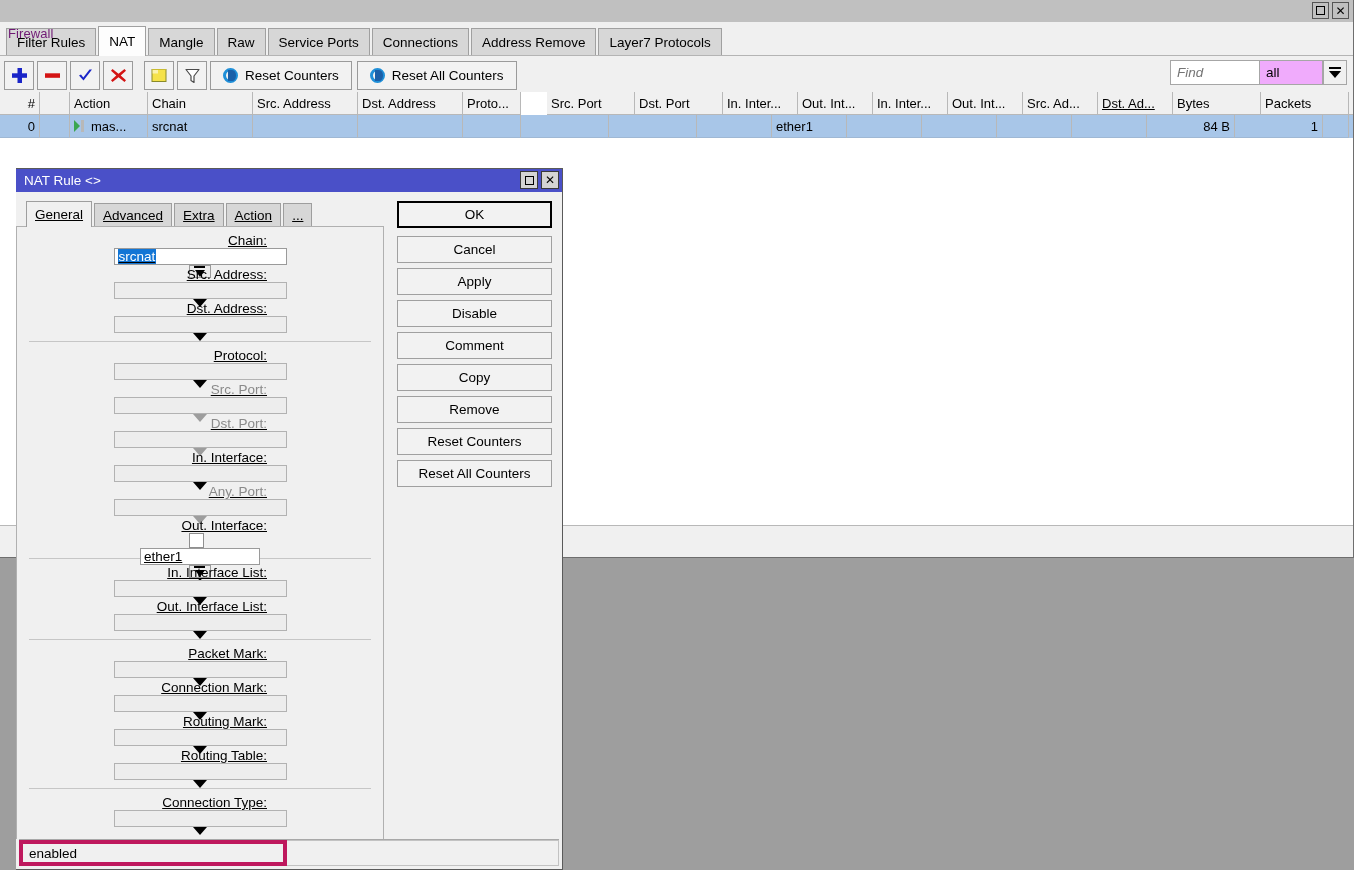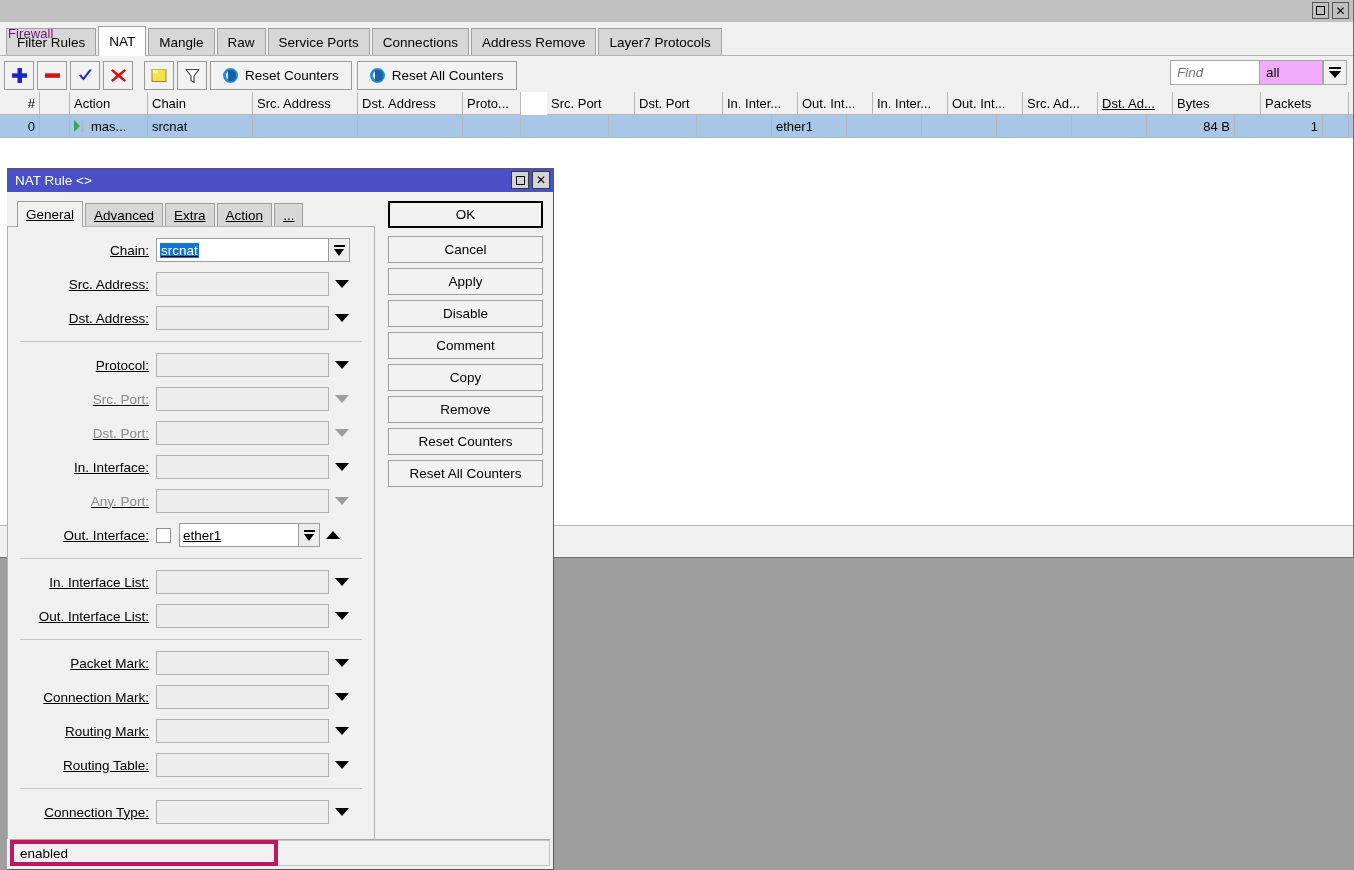"NAT Rule <>" #nat-dialog { left: 7px -> 16px }
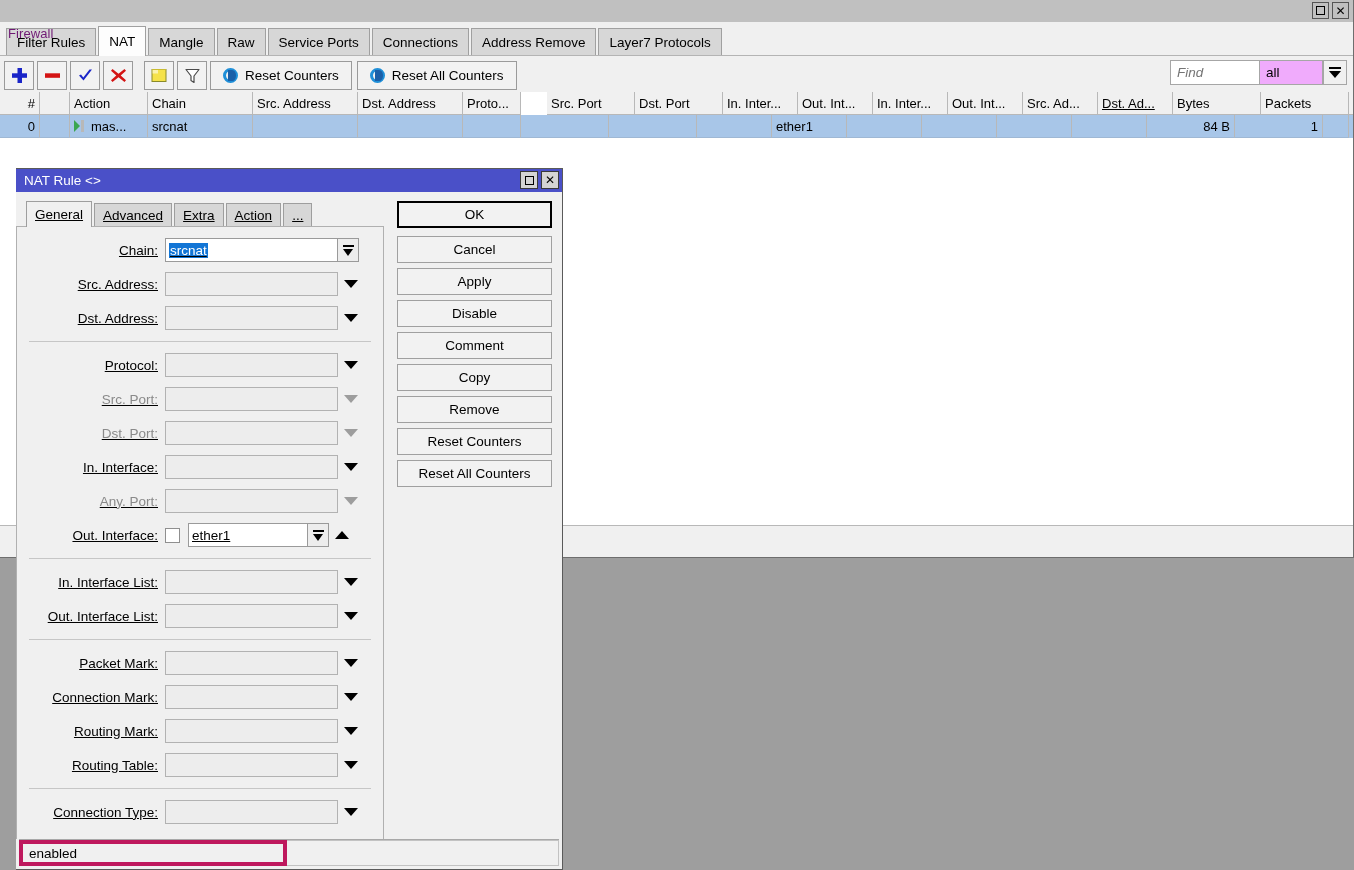"Chain:" .frow { flex-direction: none -> column }
